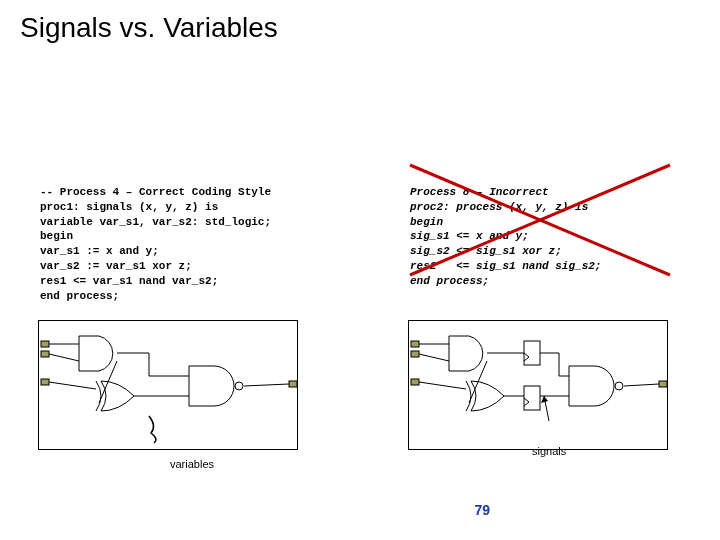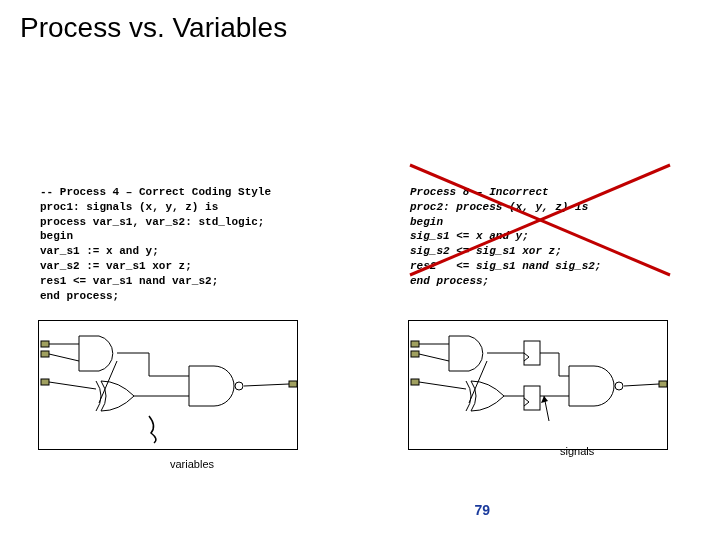"Process vs. Variables" div.title { text: Process -> Signals }
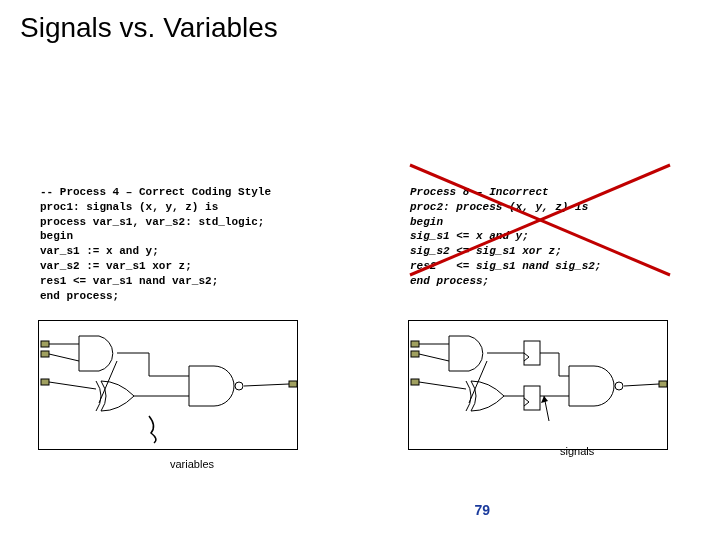"process var_s1, var_s2: std_logic;" span { text: process -> variable }
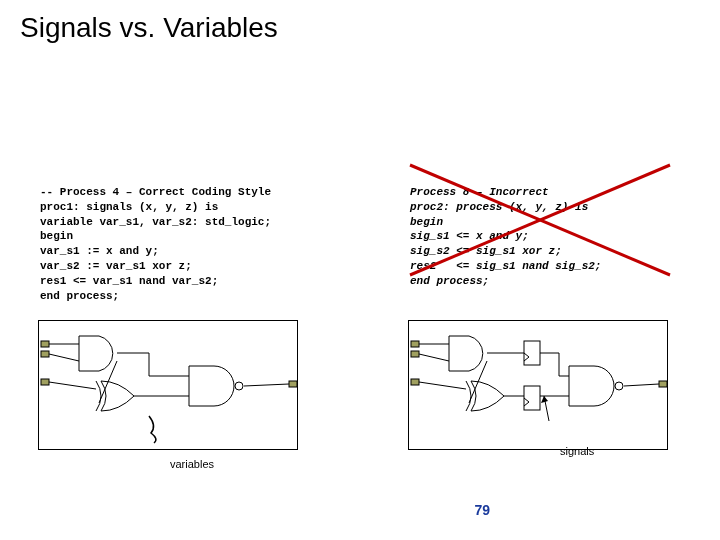"signals" .cap2 { left: 560px -> 532px }
